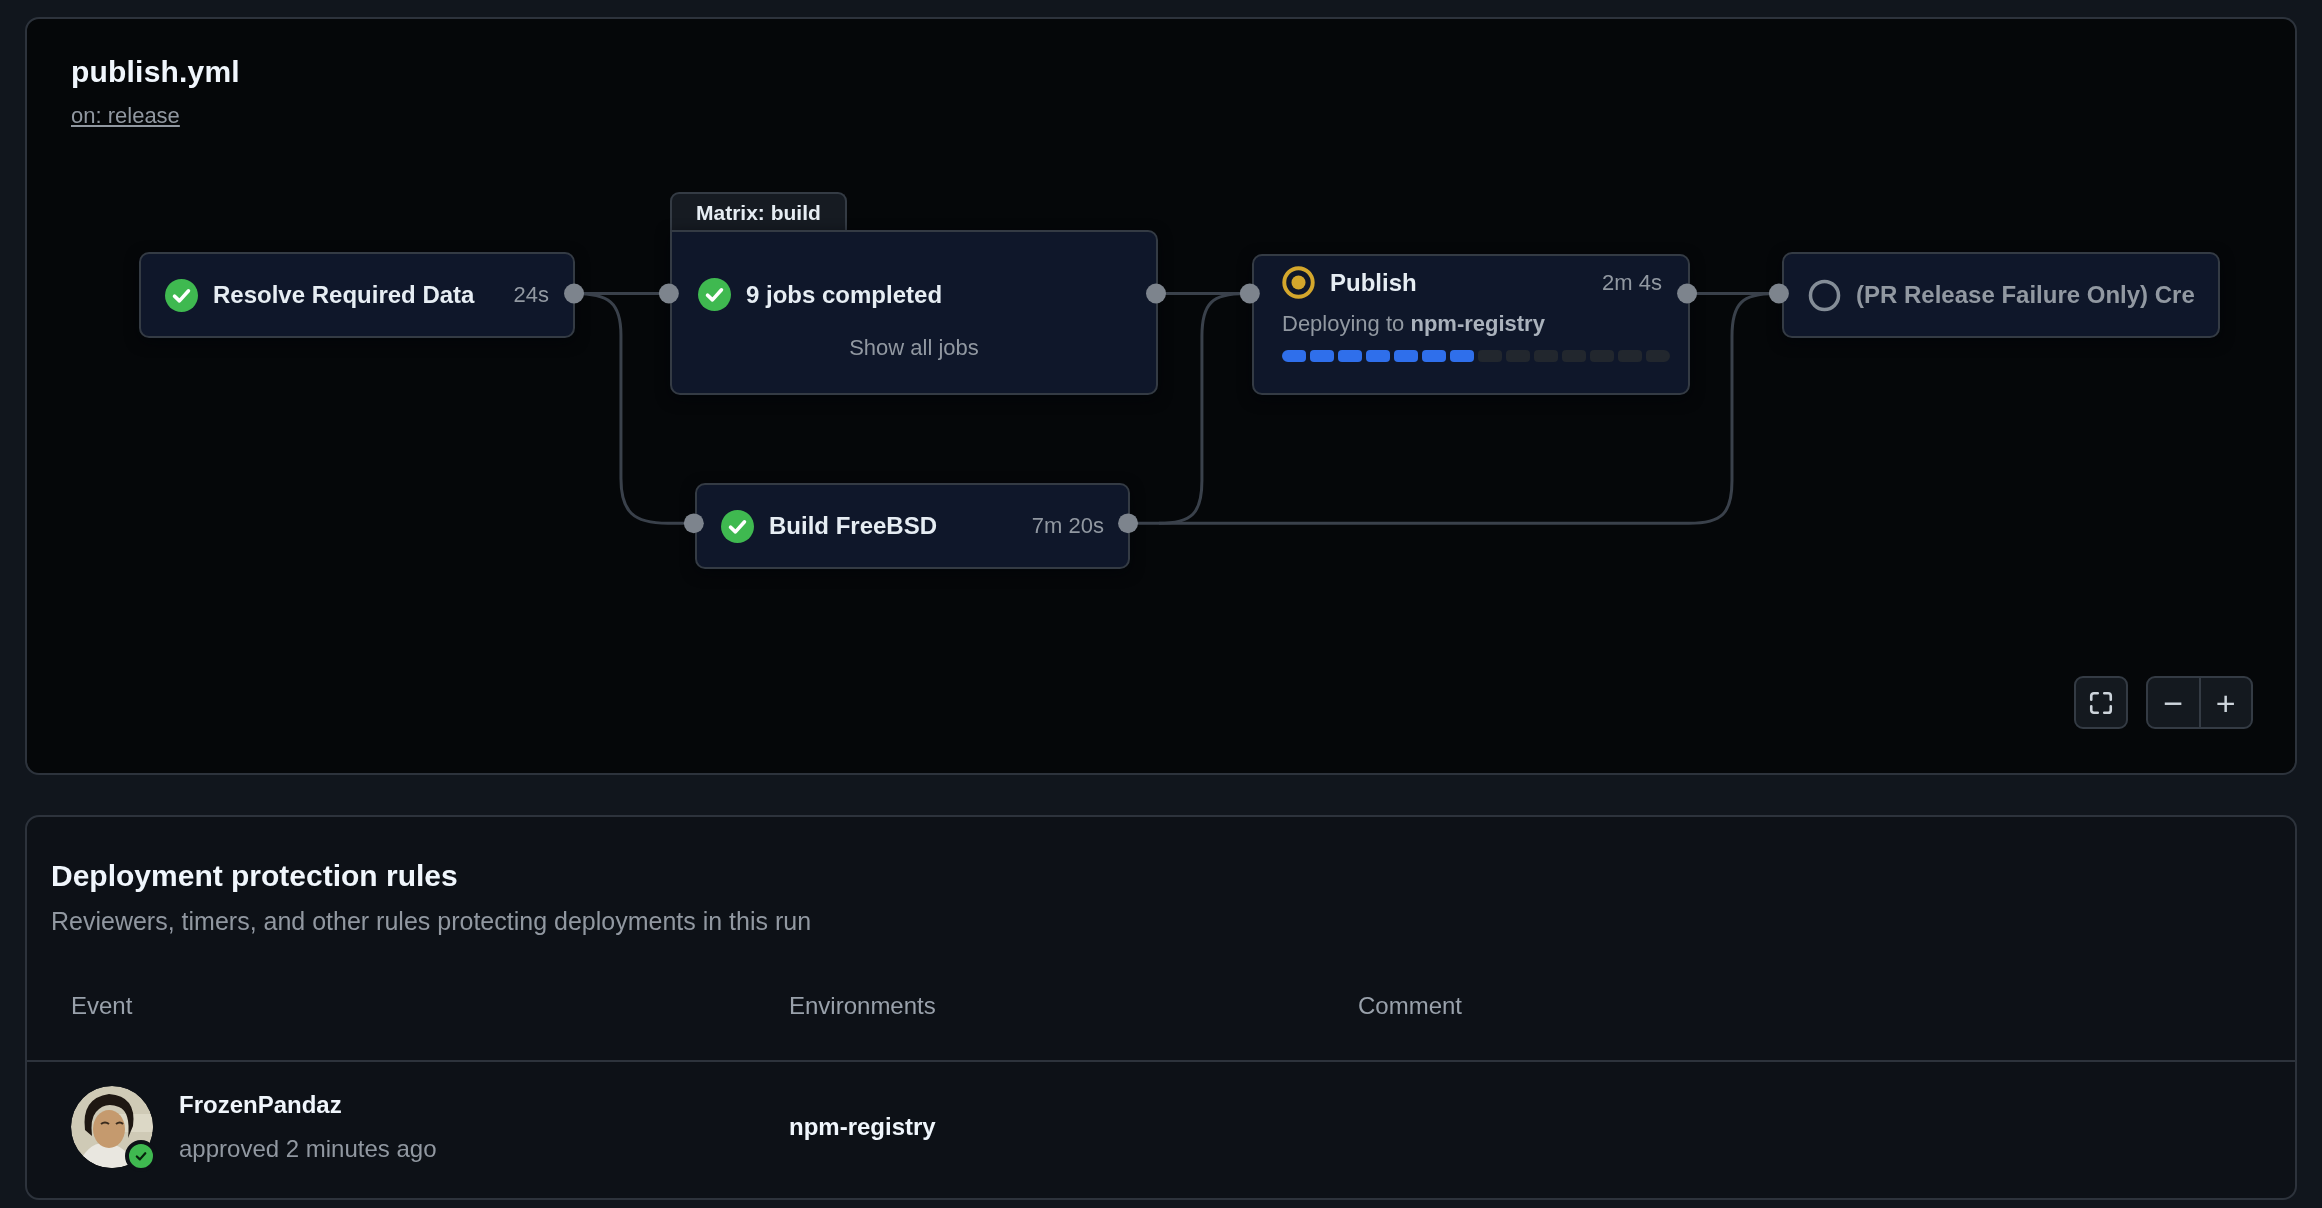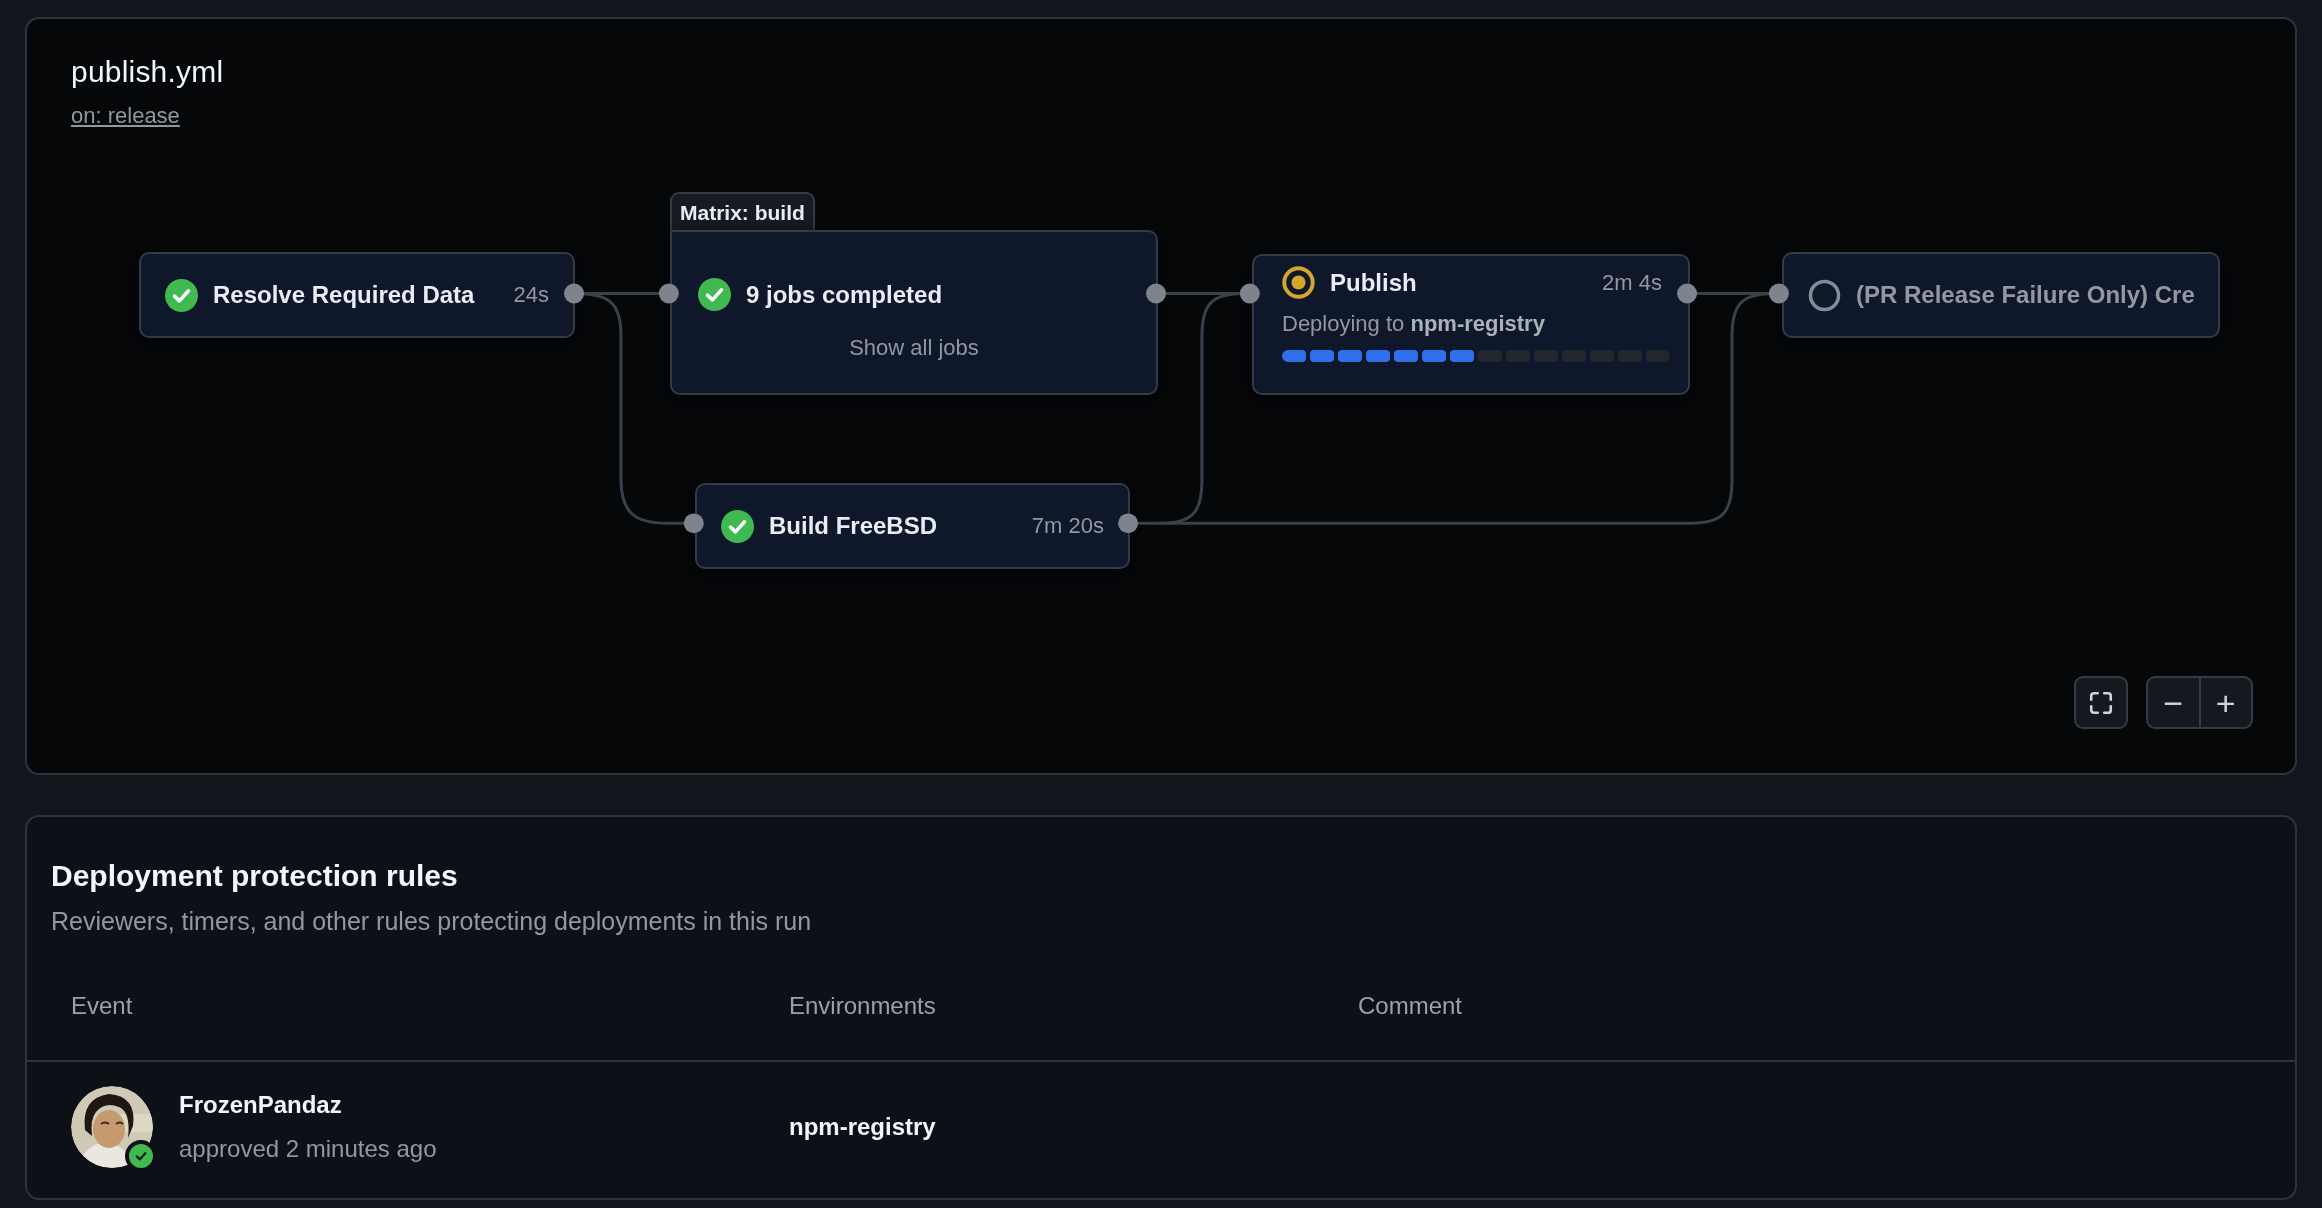"publish.yml" .graph-title { font-weight: 400 -> 700 }
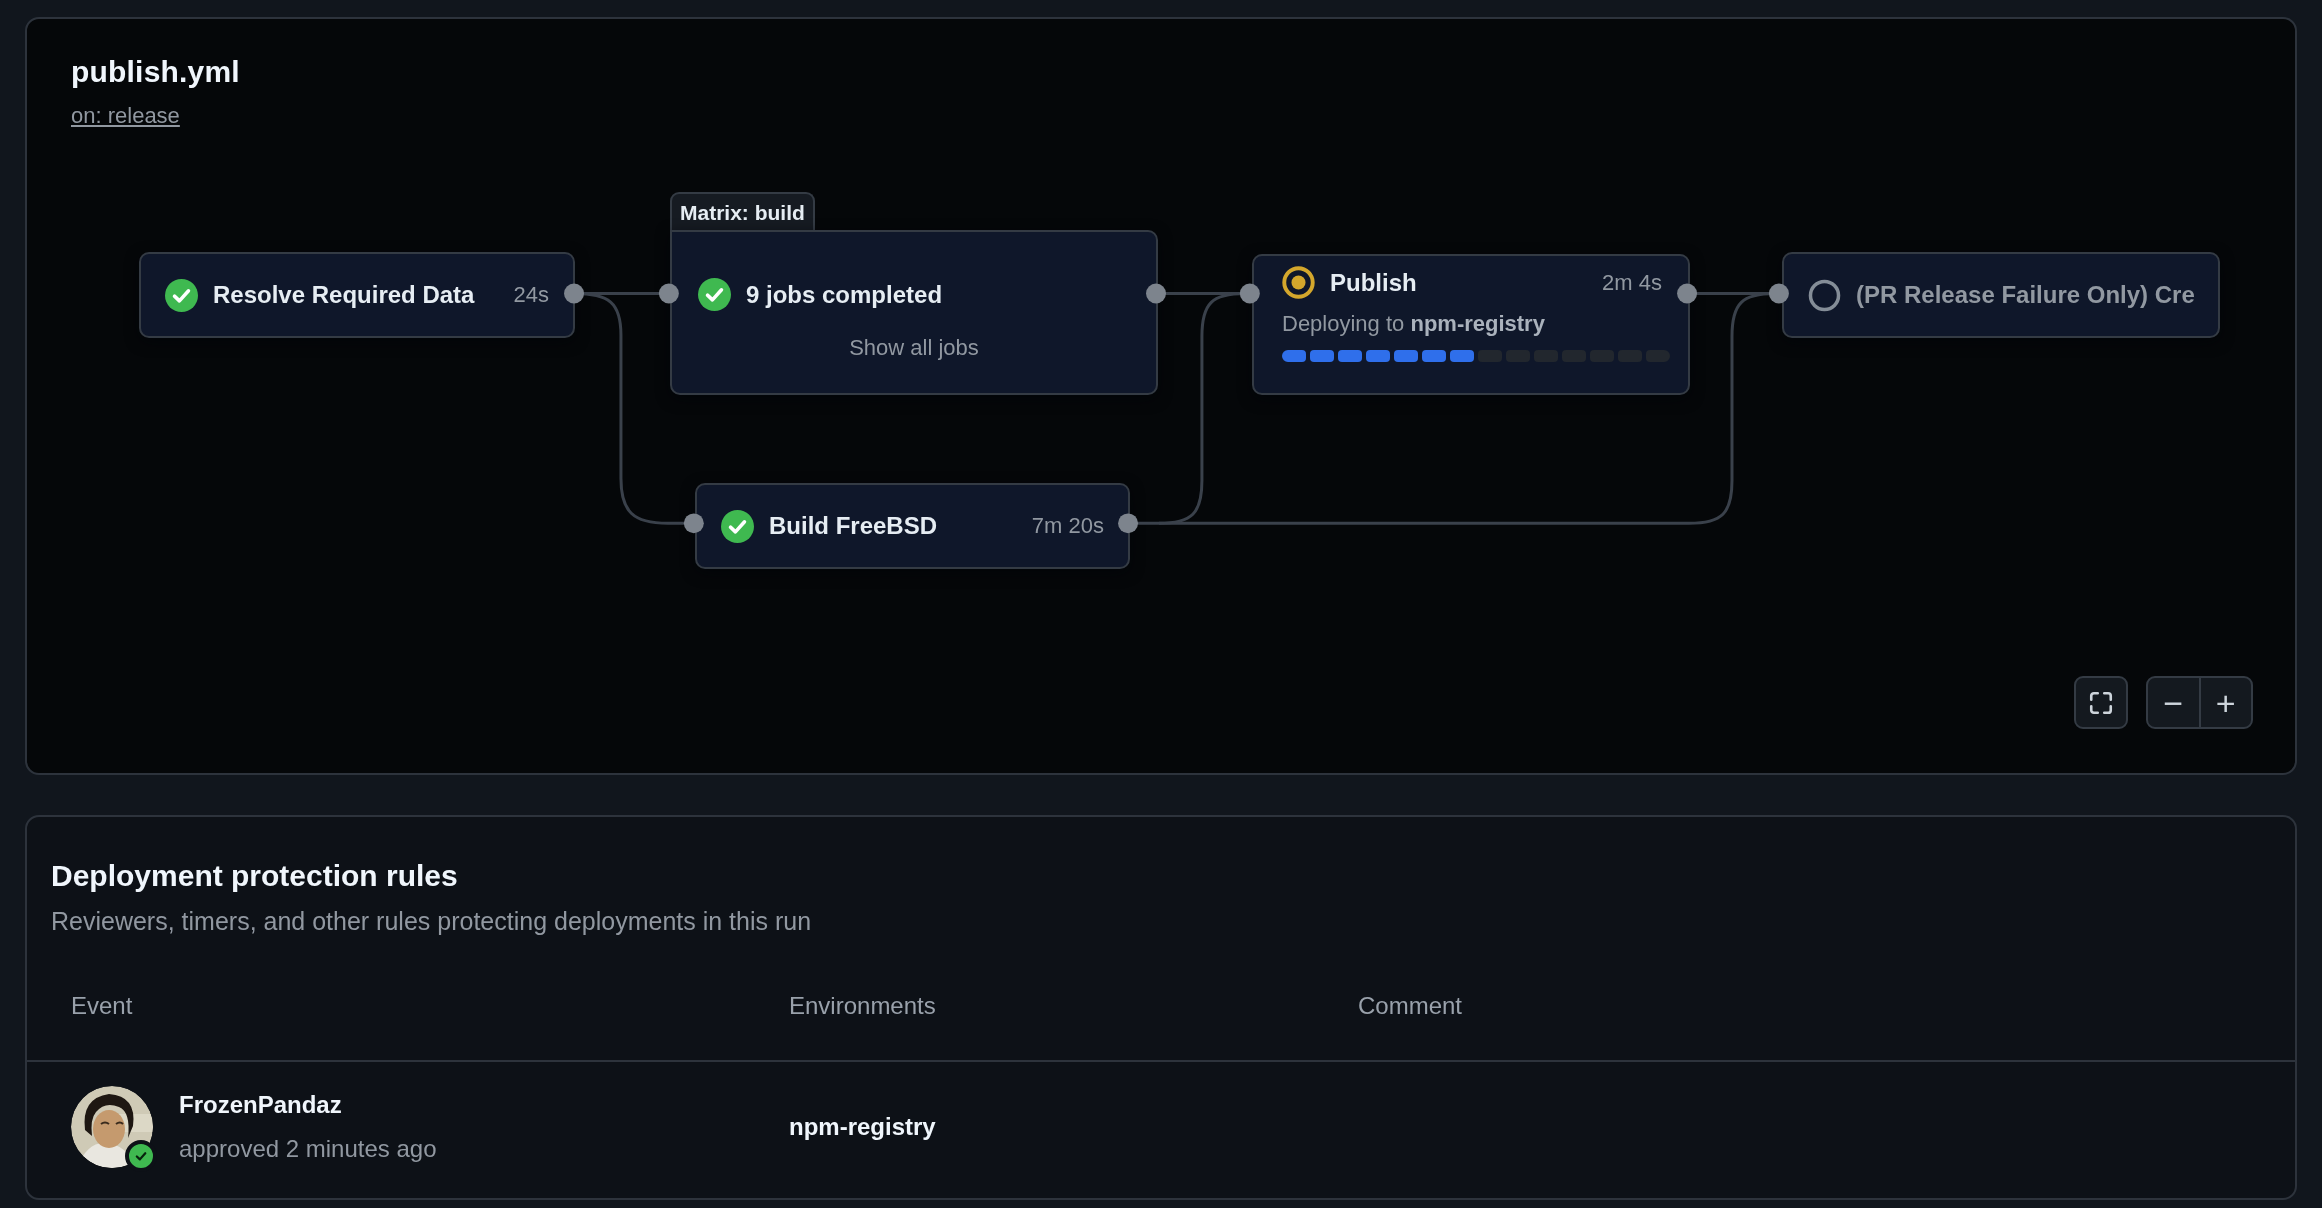"Matrix: build" .matrix-tab { padding: 0 8px -> 0 24px }
